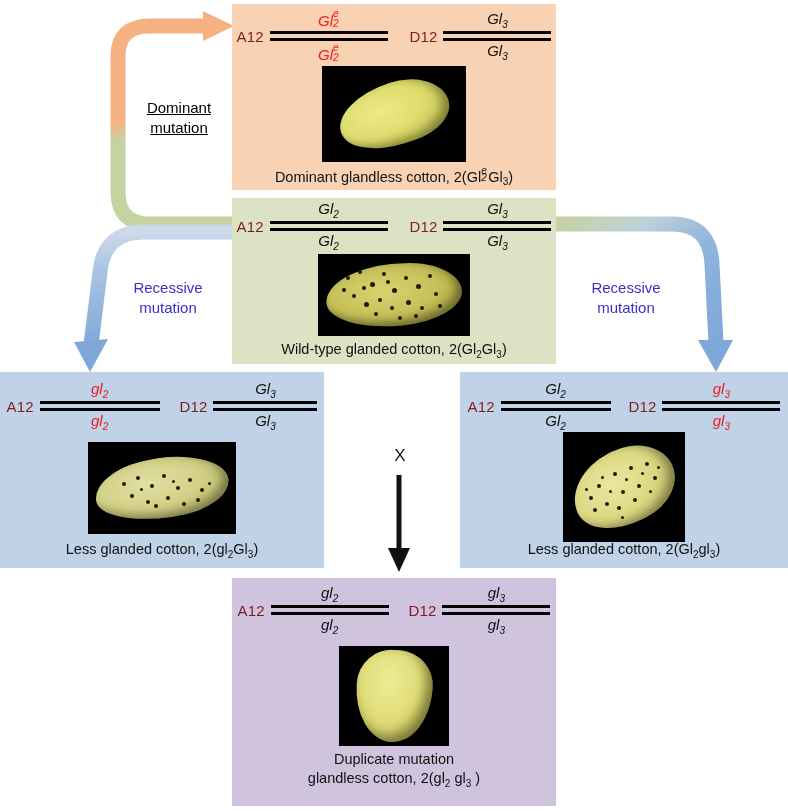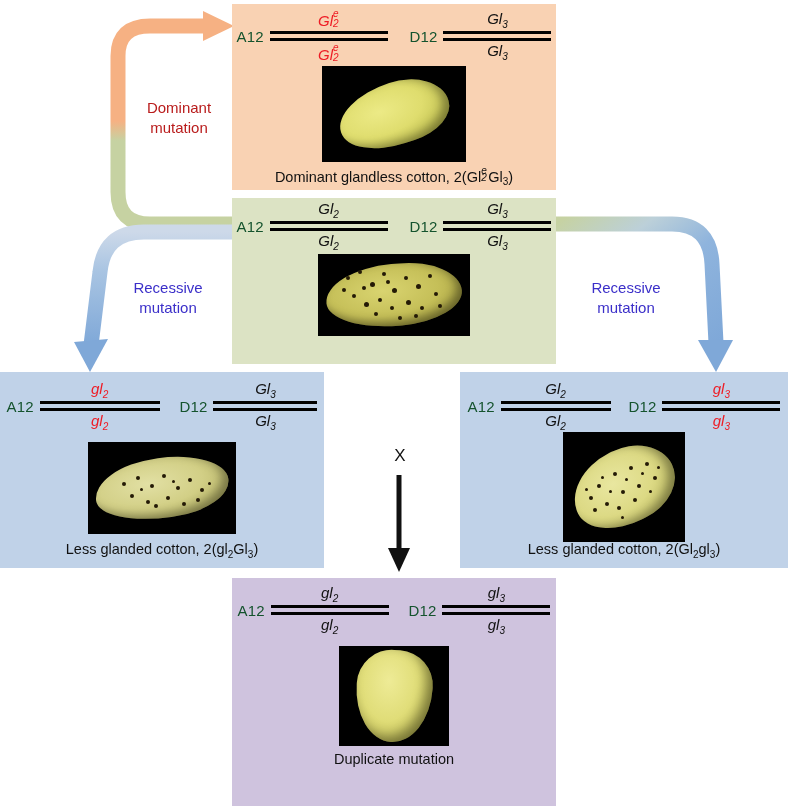"A12" .chrom-label { color: #14532d -> #7f1d1d }
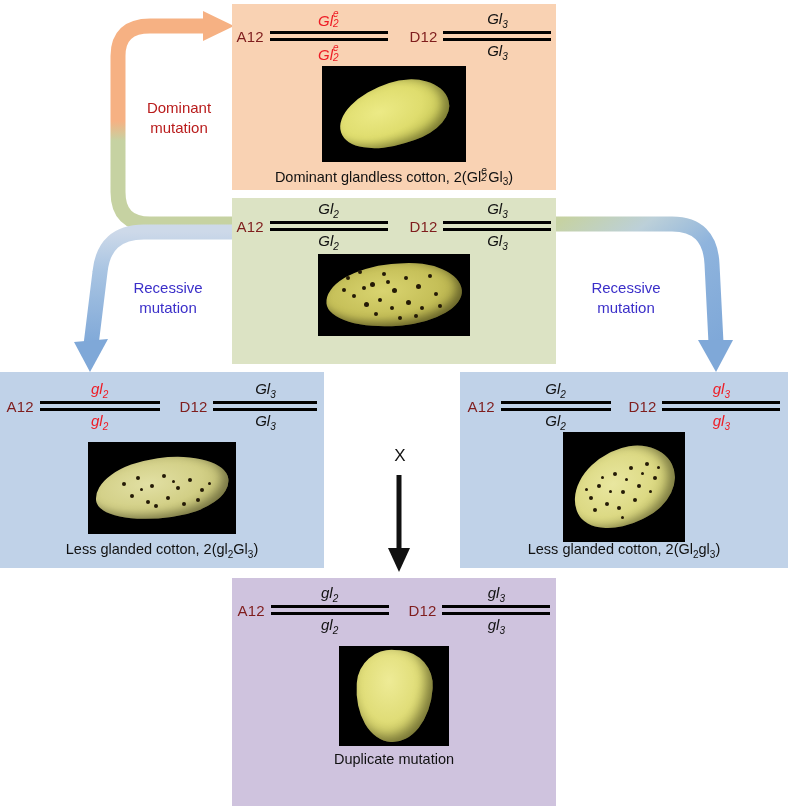"Dominant" .lbl-dom { color: #b91c1c -> #000000; text-decoration: none -> underline }
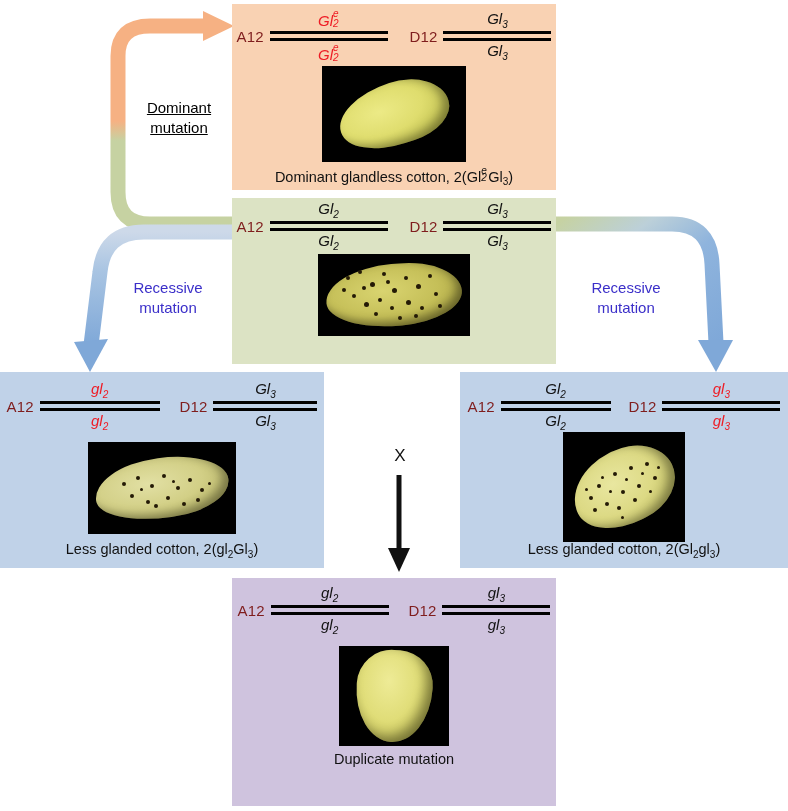"Wild-type glanded cotton, 2(Gl2Gl3)" div.caption { html: none -> <div> Wild-type glanded cotton, 2(Gl<sub>2</sub>Gl<sub>3</sub>) </div> }
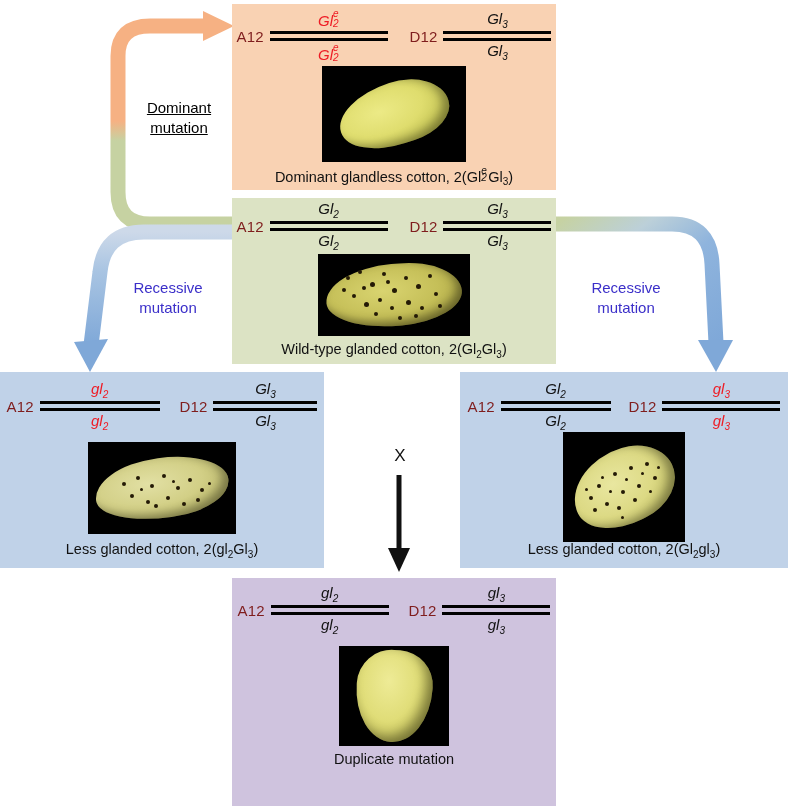"glandless cotton, 2(gl2 gl3 )" div { html: none -> <div>glandless cotton, 2(gl<sub>2</sub> gl<sub>3</sub> )</div> }
